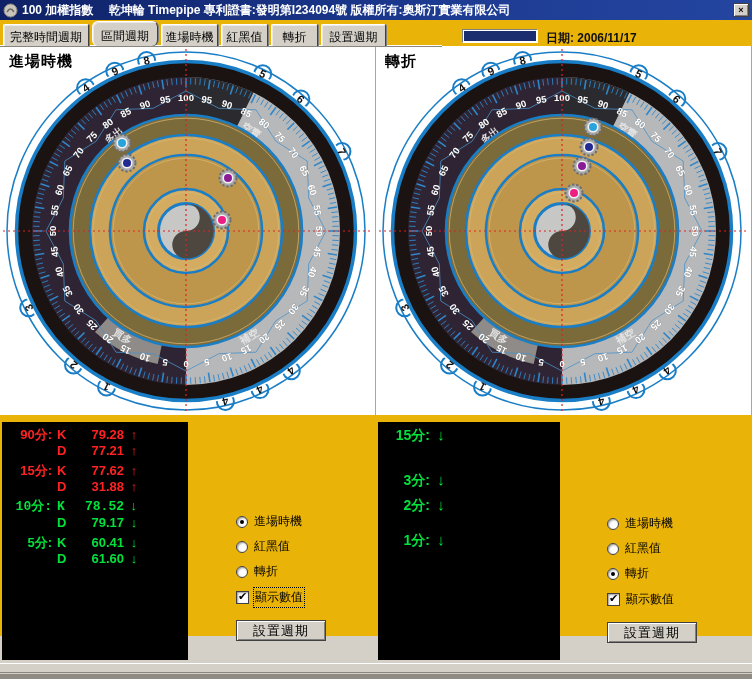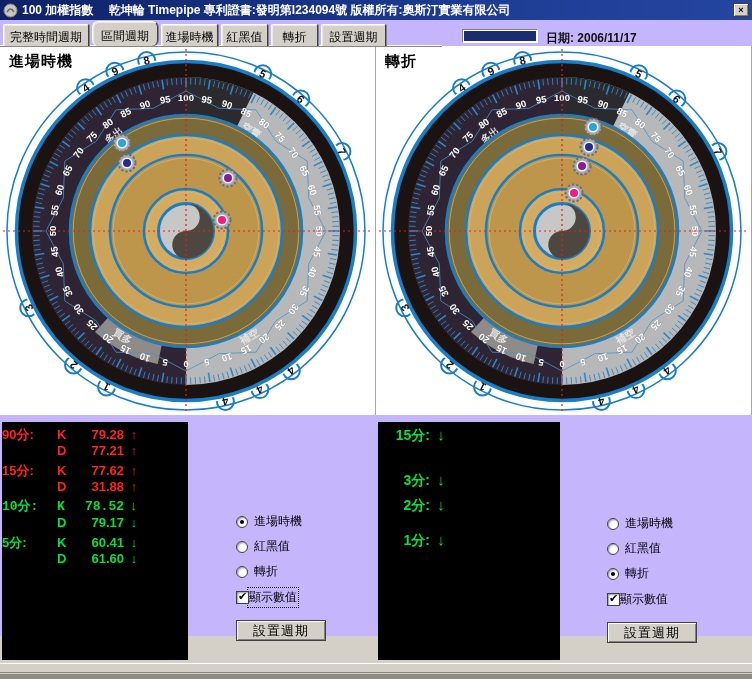"100 加權指數 乾坤輪 Timepipe 專利證書:發明第I234094號" #win { background: #c4b5fd -> #eab308 }
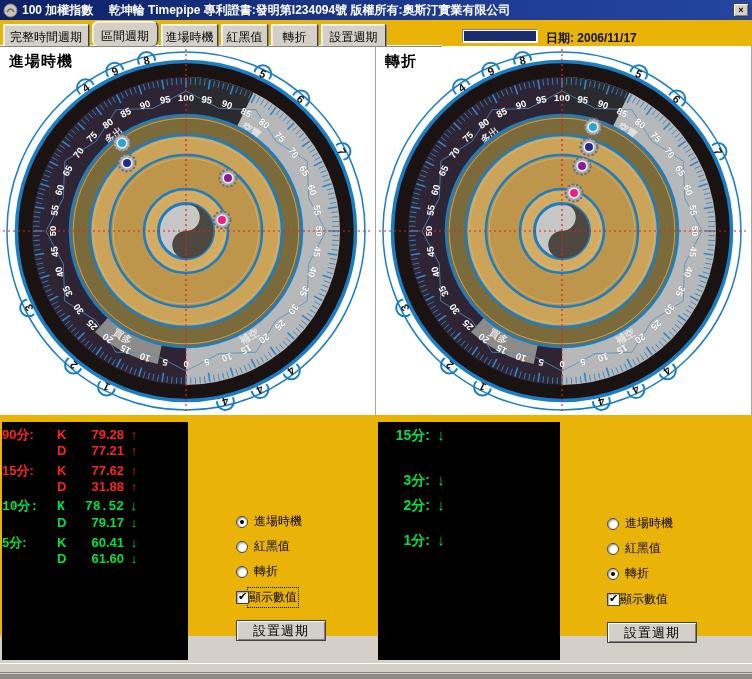"90分:" .kdrow .p { text-align: left -> right }
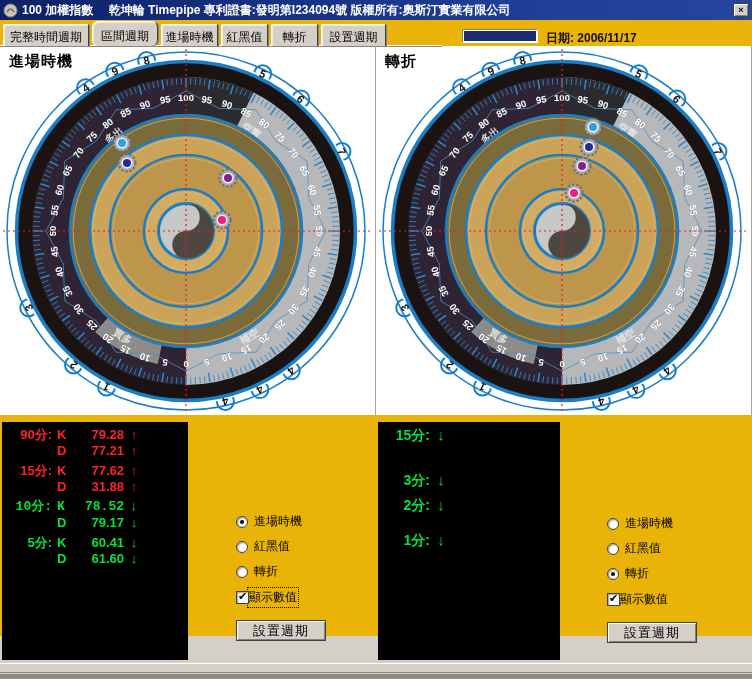"顯示數值" .check-row { gap: none -> 6px }
